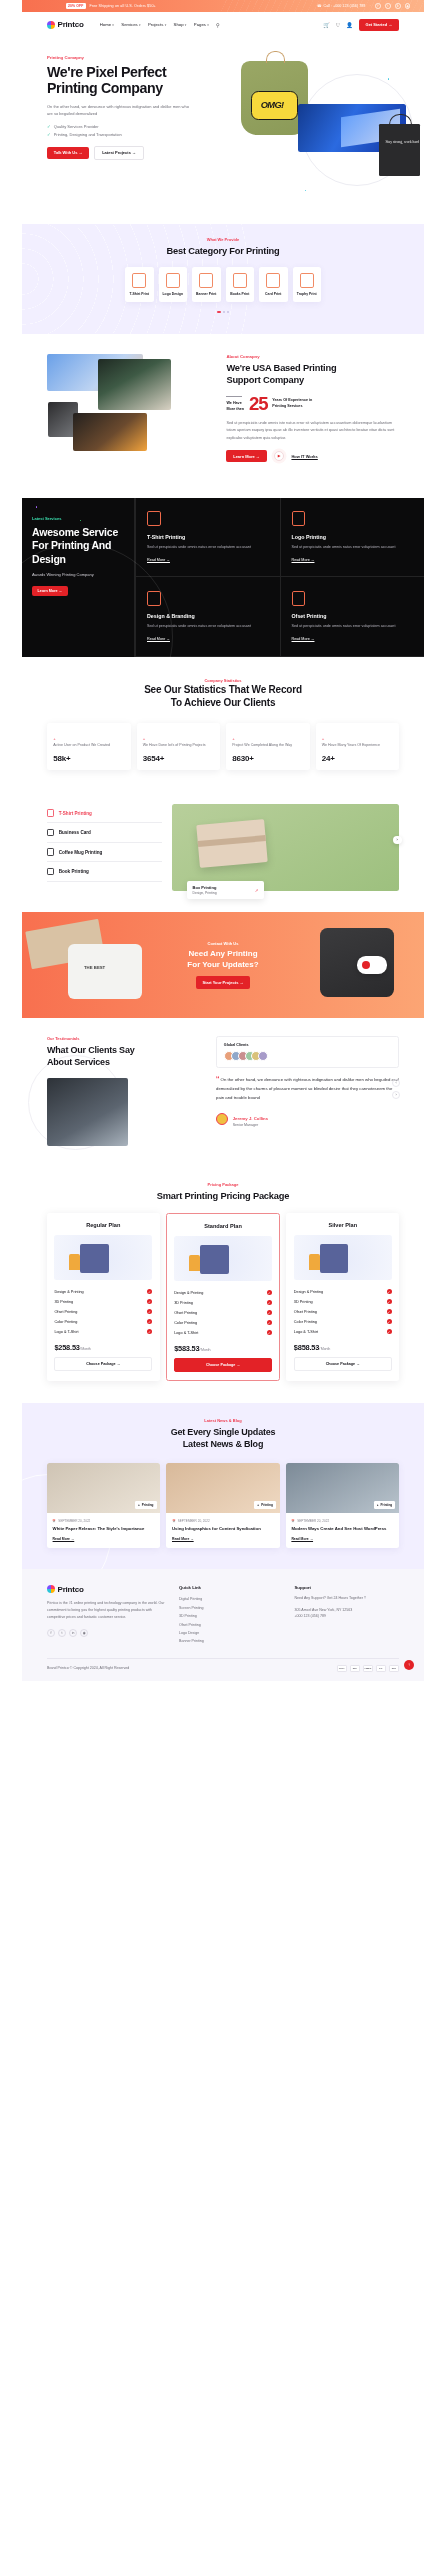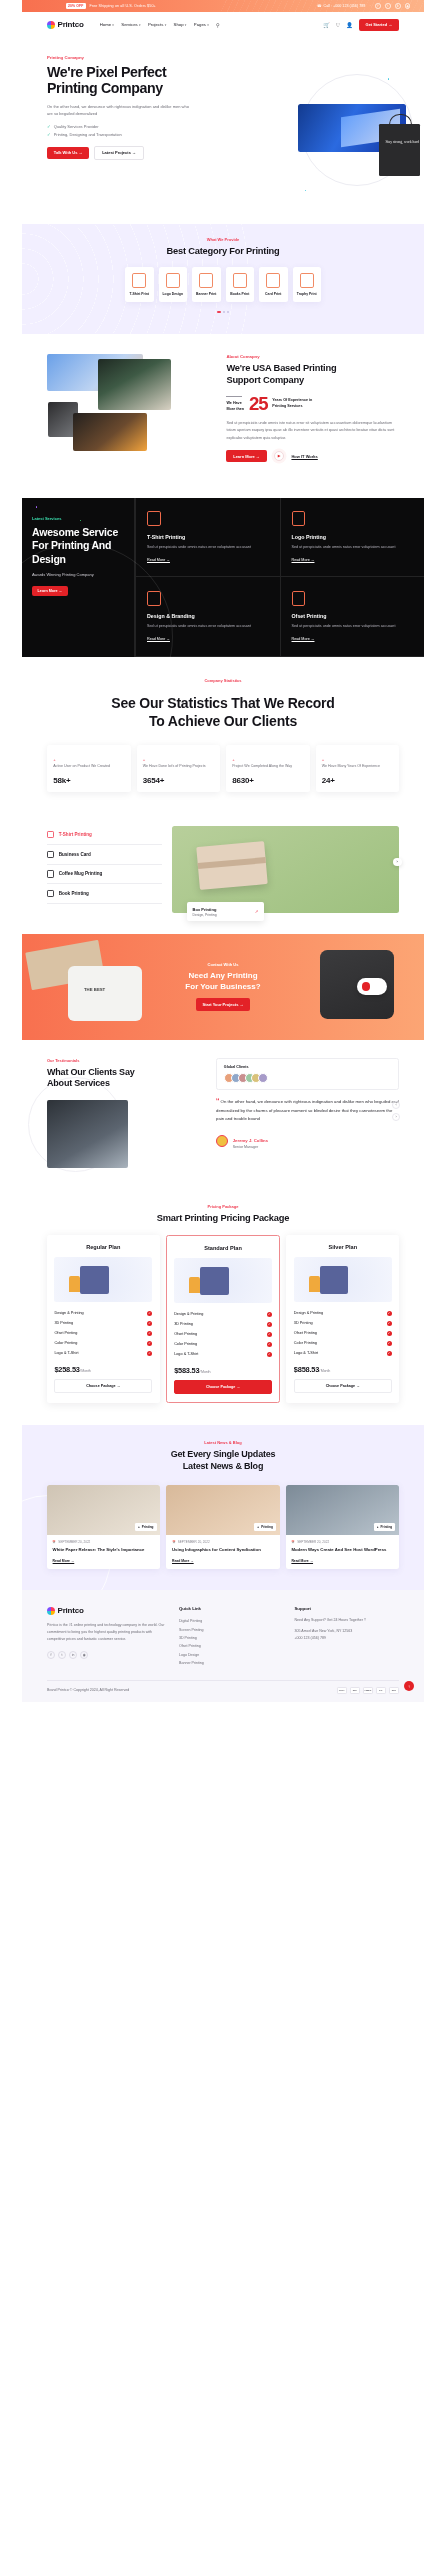"OMG!" div.ha-shirt { html: none -> <div> <div> <span>OMG!</span> </div> </div> }
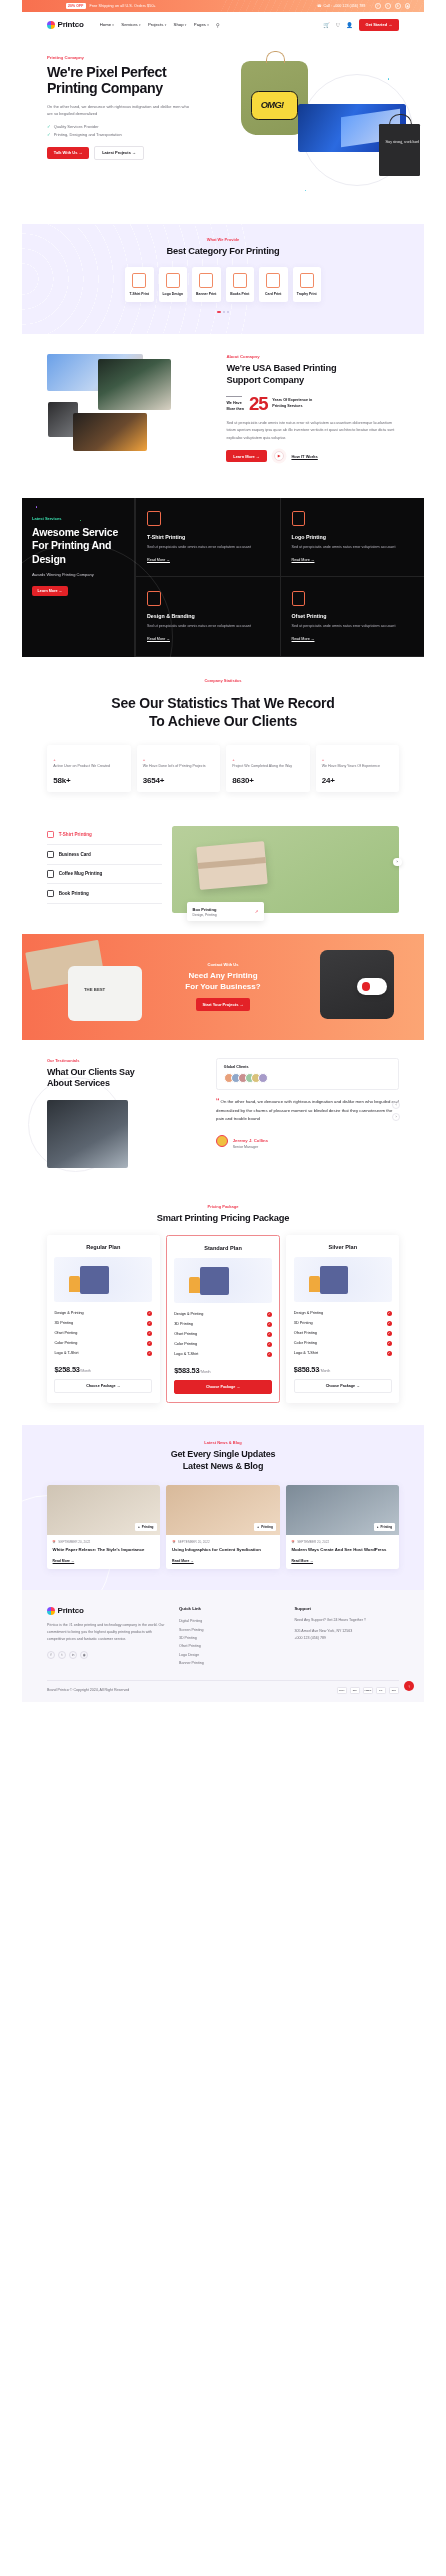"See Our Statistics That We" .stats h2 { font-size: 14px -> 10px; margin-top: 11px -> 0 }
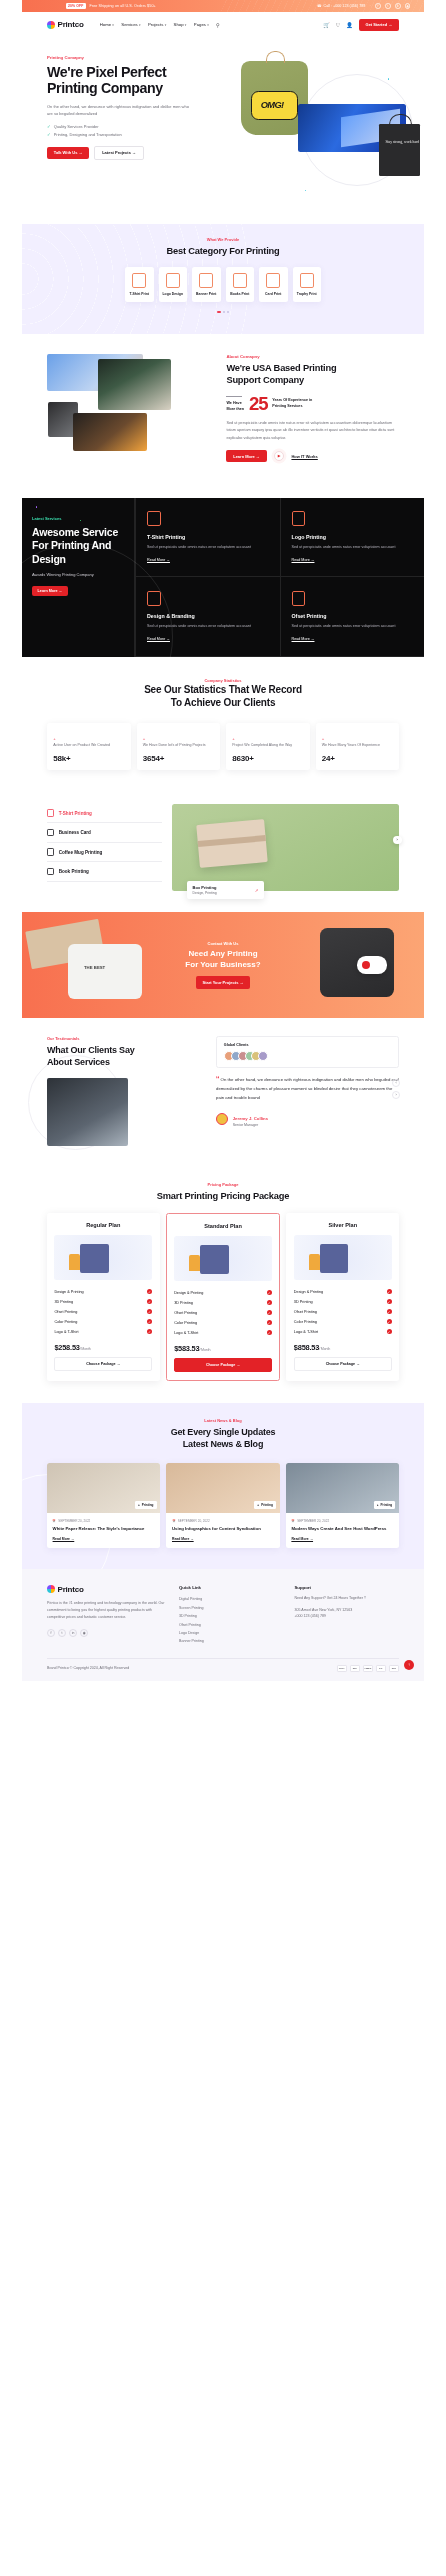"For Your Business?" span { text: Business -> Updates }
